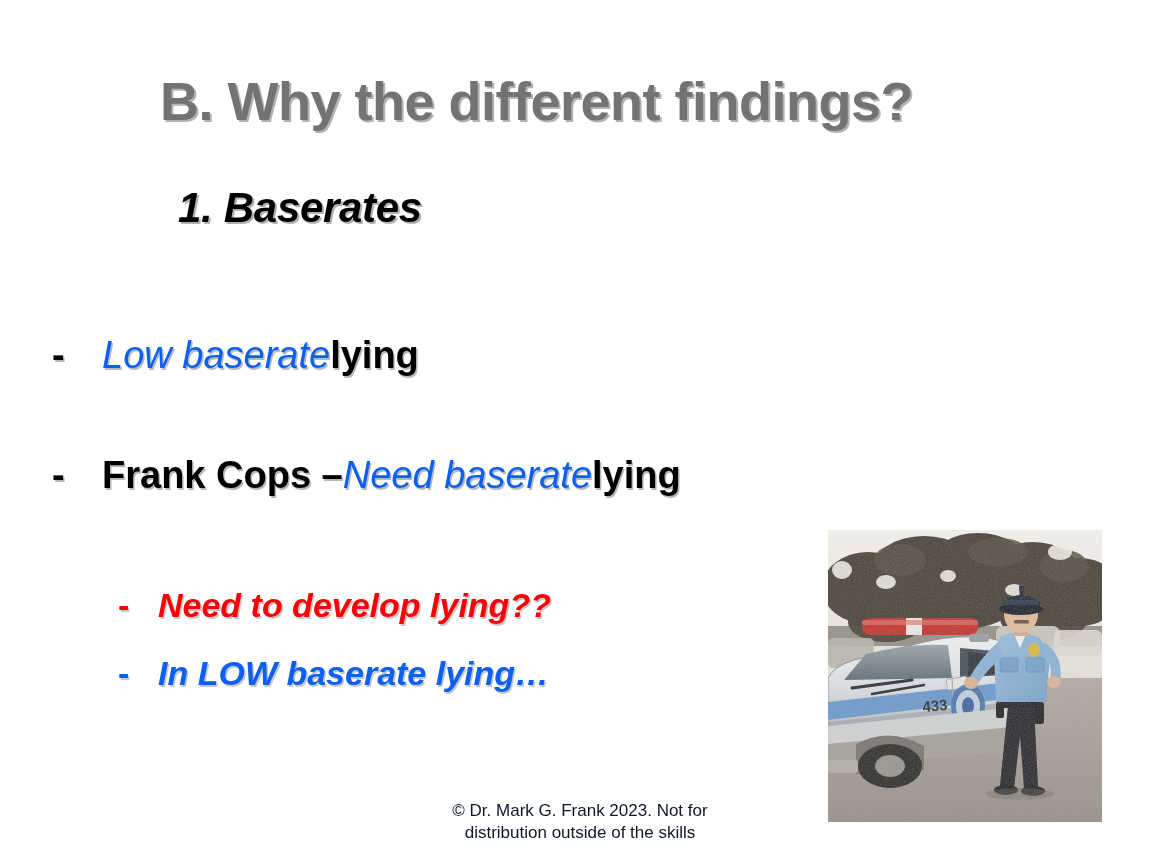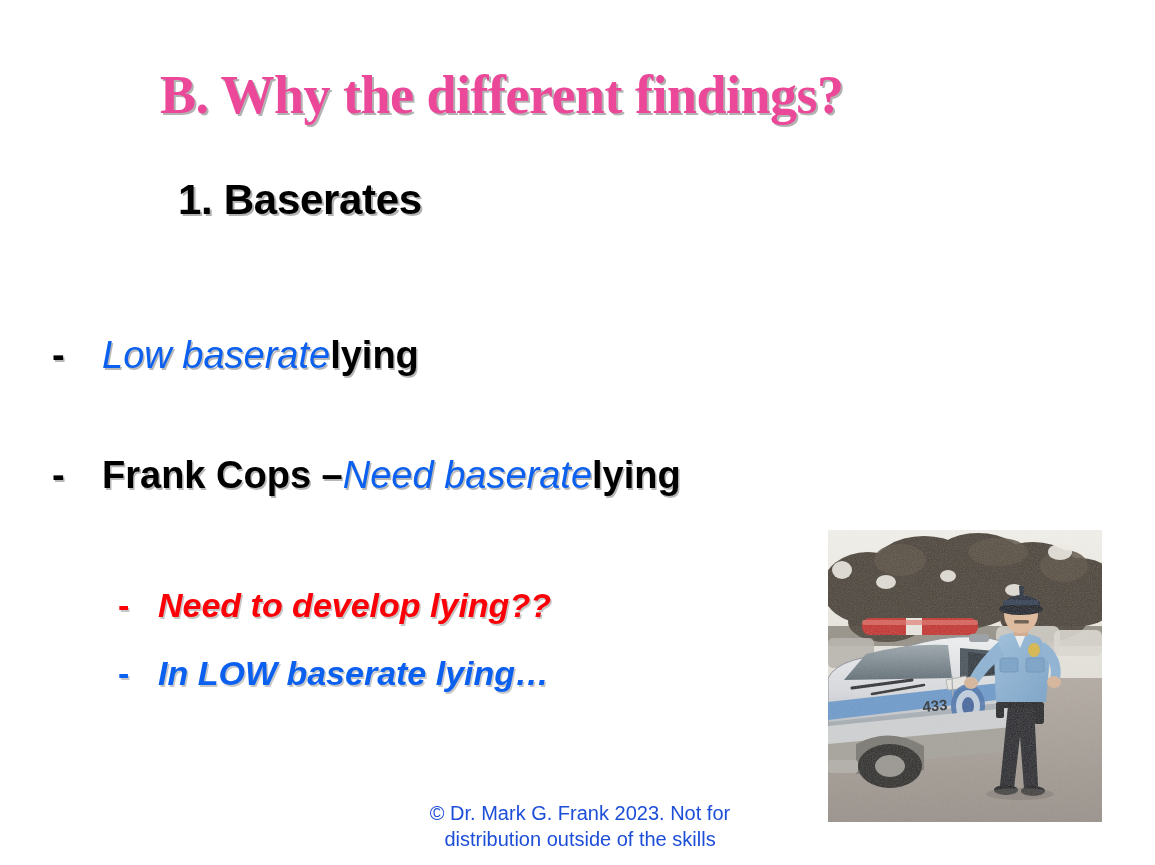"B. Why the different findings?" .slide-title { color: #ec4899 -> #737373; font-family: Liberation Serif, serif -> none; top: 66px -> 72px }
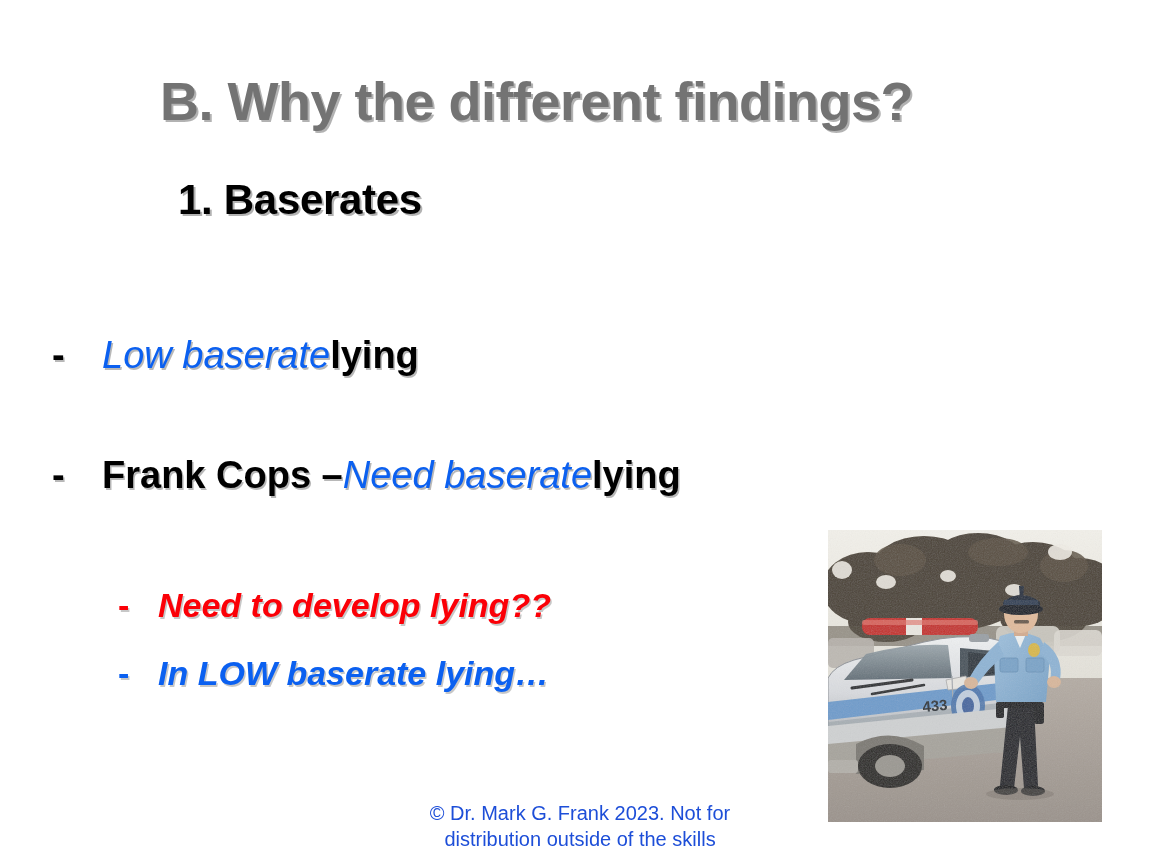"1. Baserates" .slide-subtitle { font-style: none -> italic; top: 176px -> 184px }
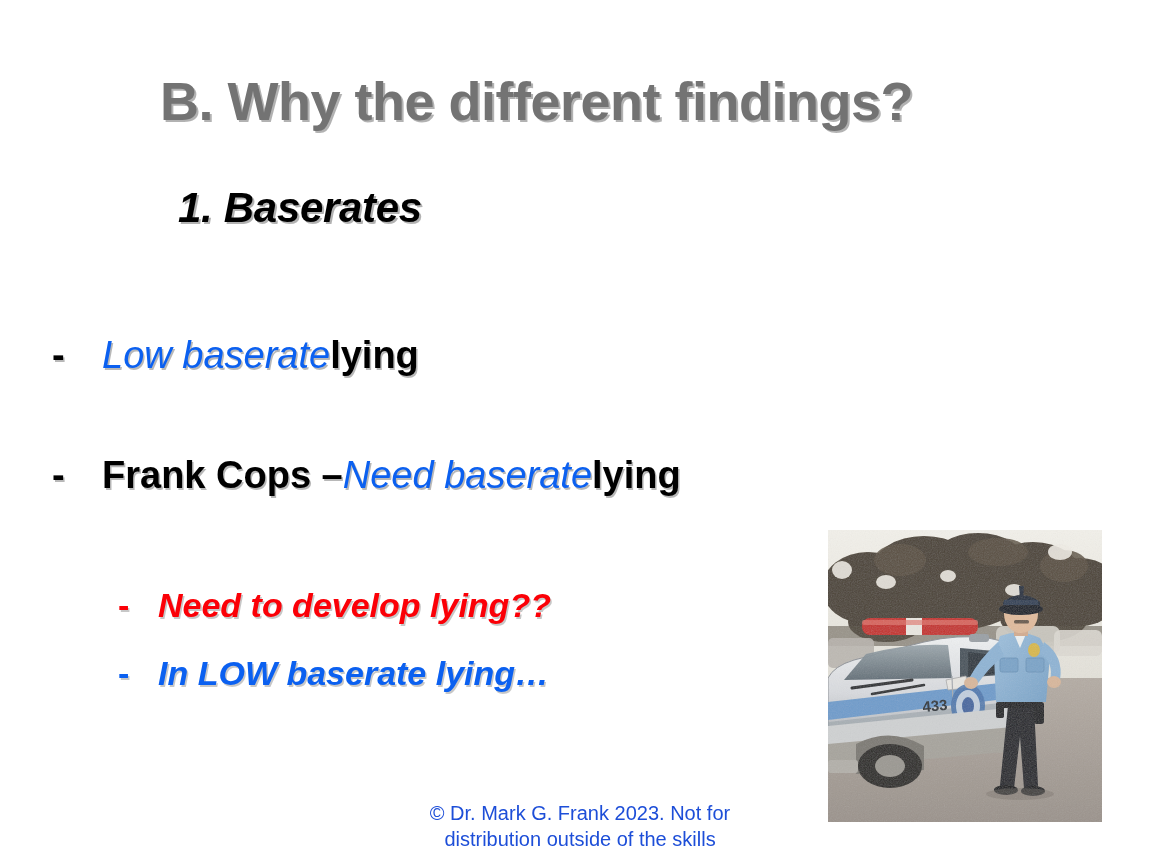"© Dr. Mark G. Frank" .footer { color: #1d4ed8 -> #0f172a; font-size: 20px -> 17px }
